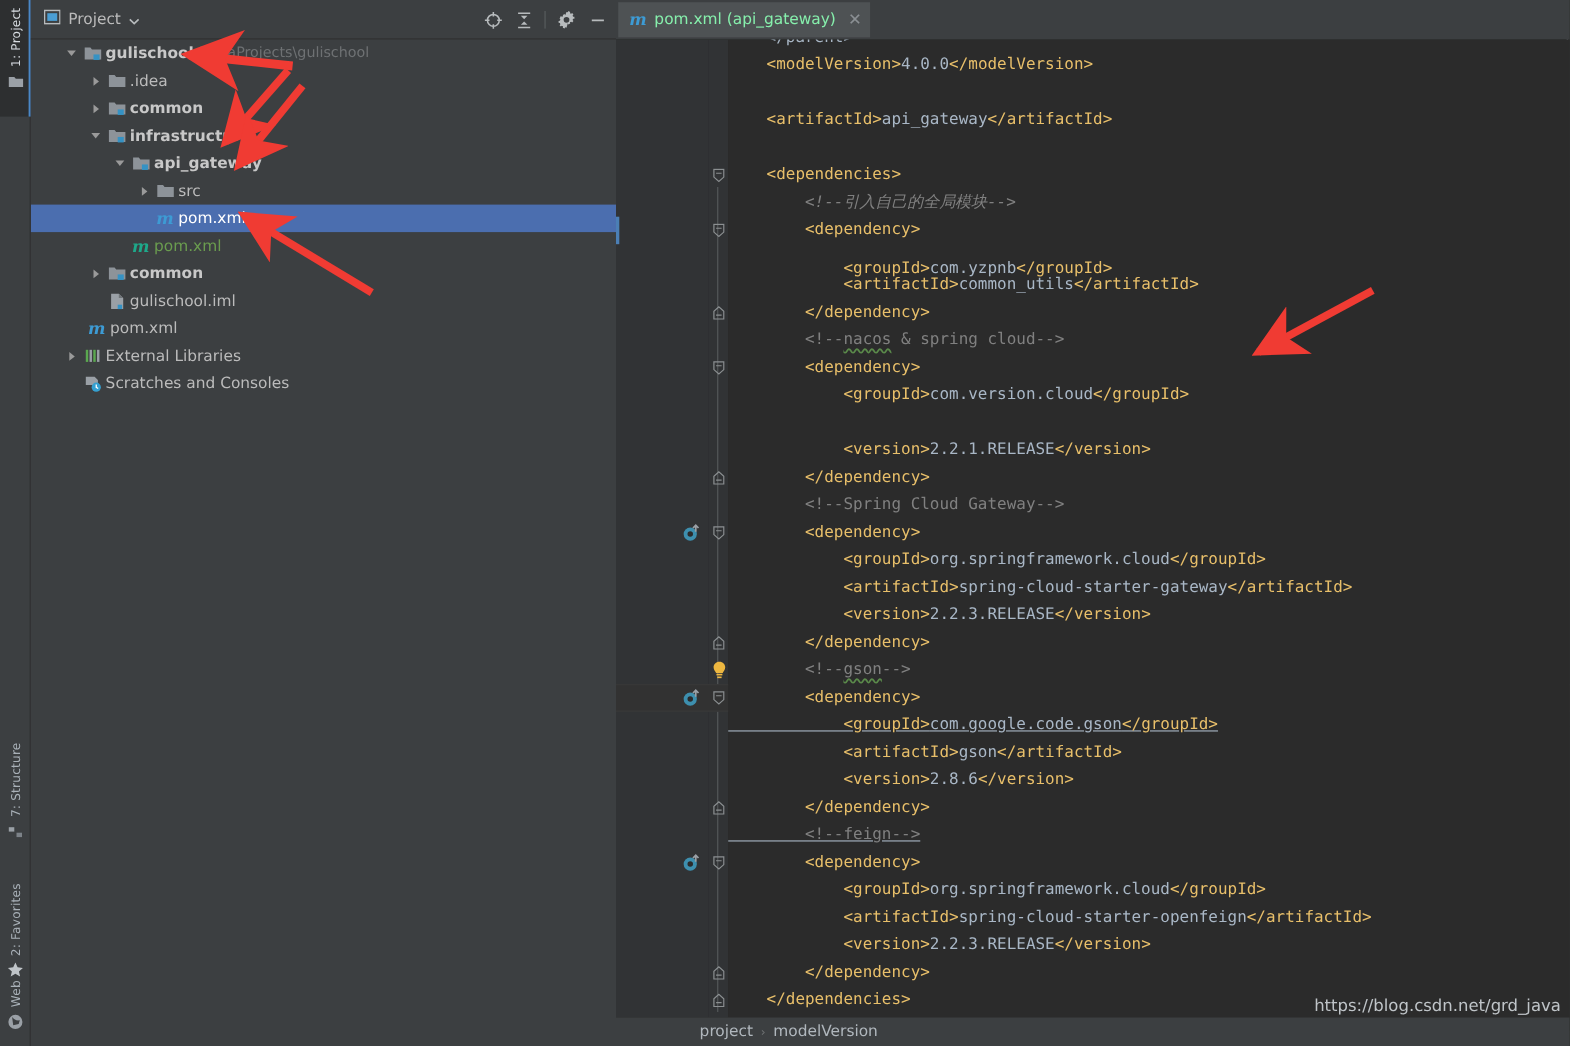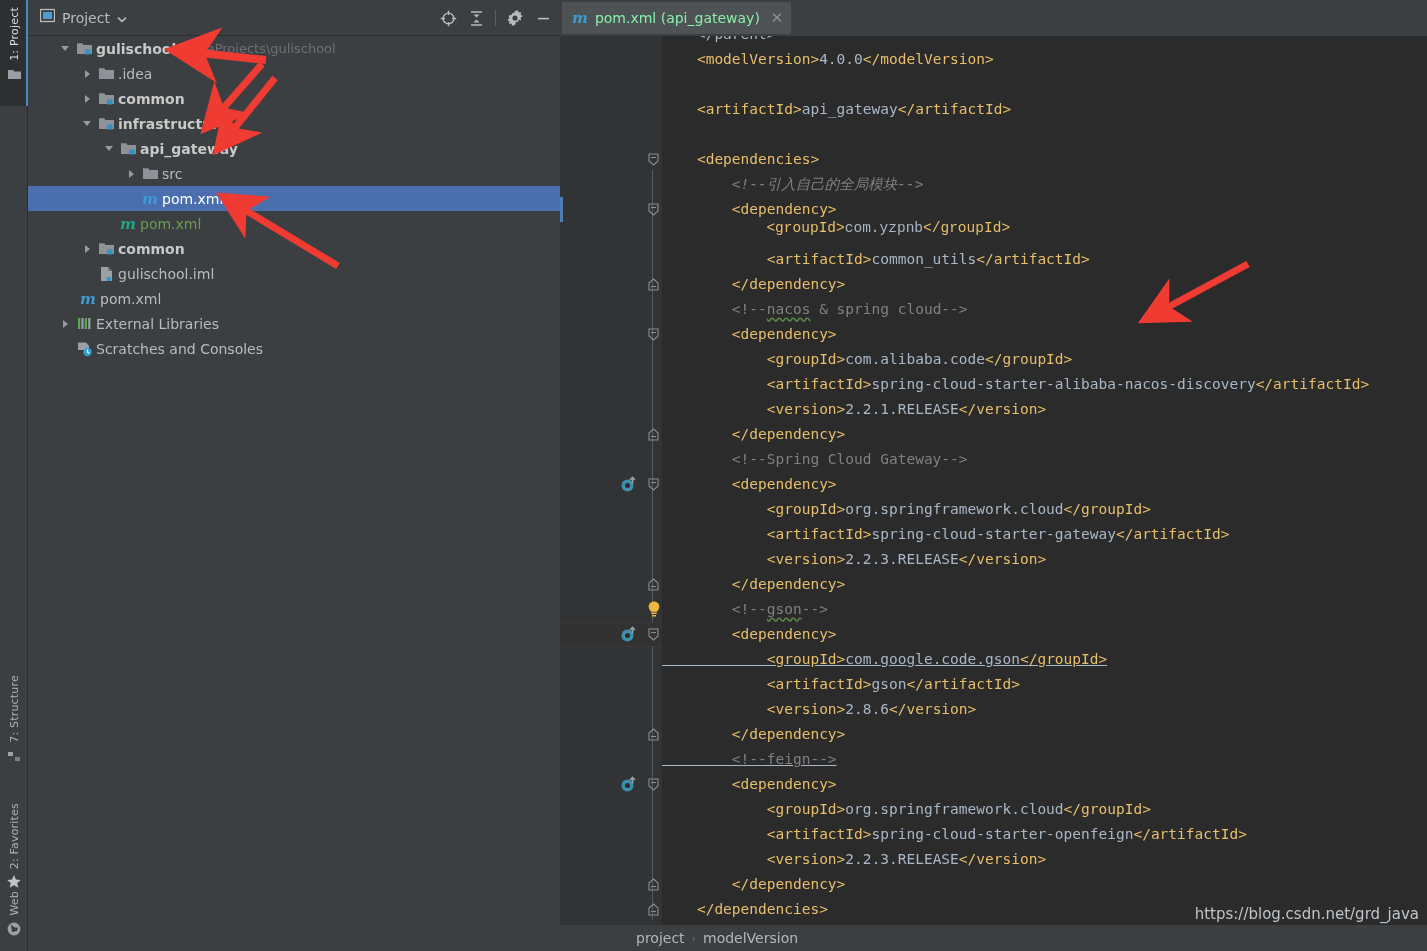"<groupId>com.yzpnb</groupId>" div.cl { font-family: Liberation Mono, monospace -> none; top: 180px -> 196px }
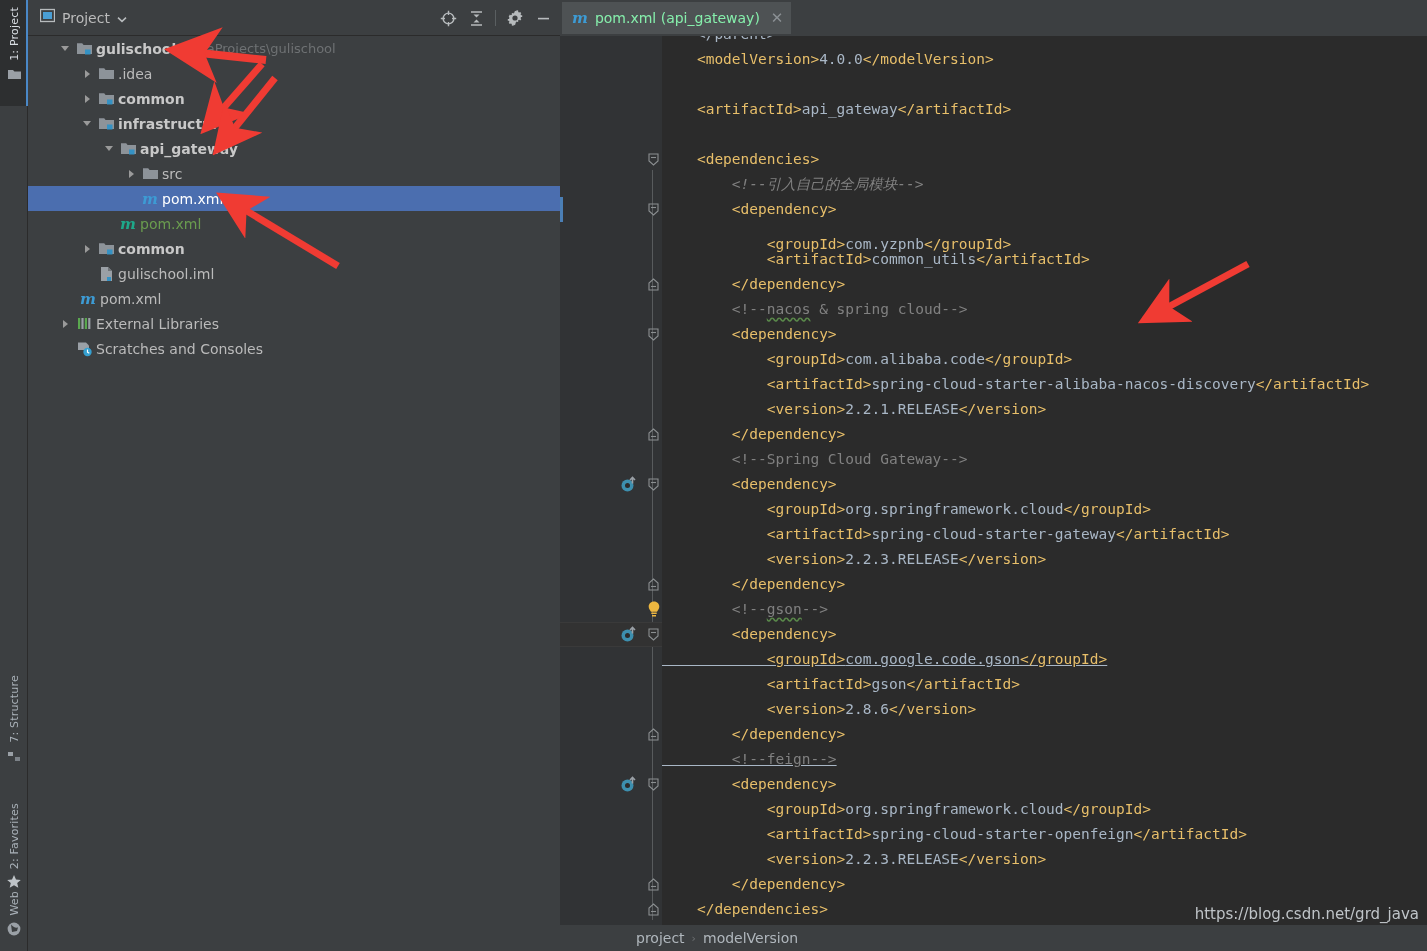"com.alibaba.code" span.txt { text: com.alibaba.code -> com.version.cloud }
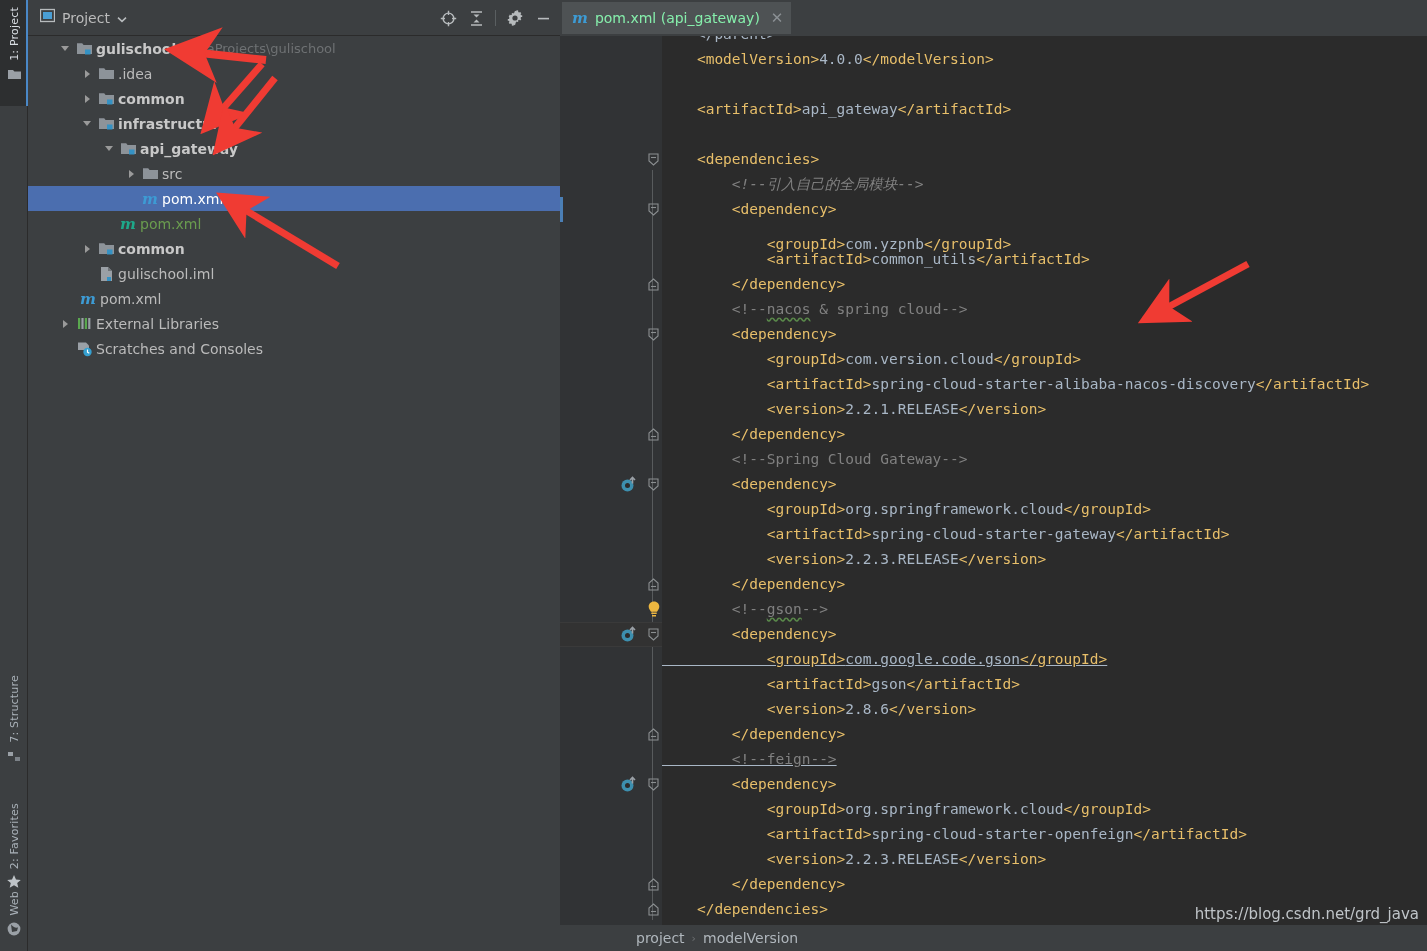"<artifactId>spring-cloud-starter-alibaba" div.cl { html: <div><span> &lt;artifactId&gt;</span><span>spring-cloud-starter-alibaba-nacos-discovery</span><span>&lt;/artifactId&gt;</span></div> -> none }
